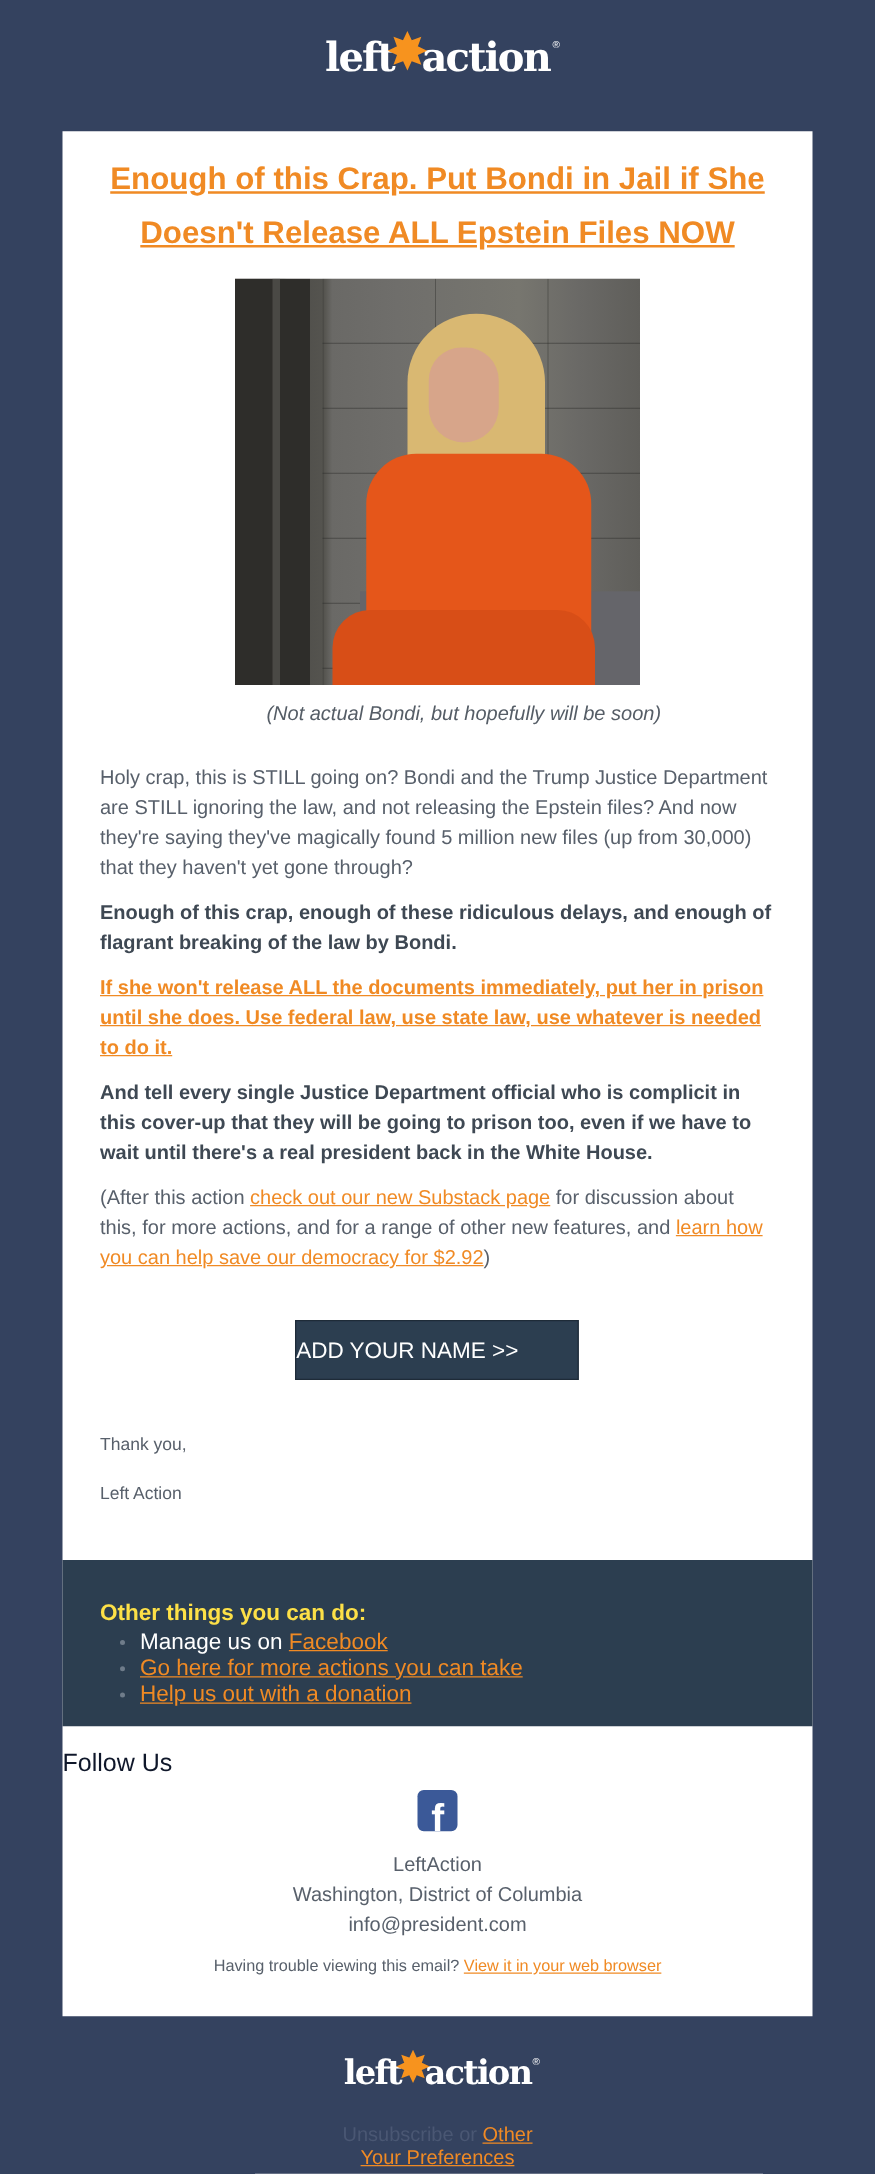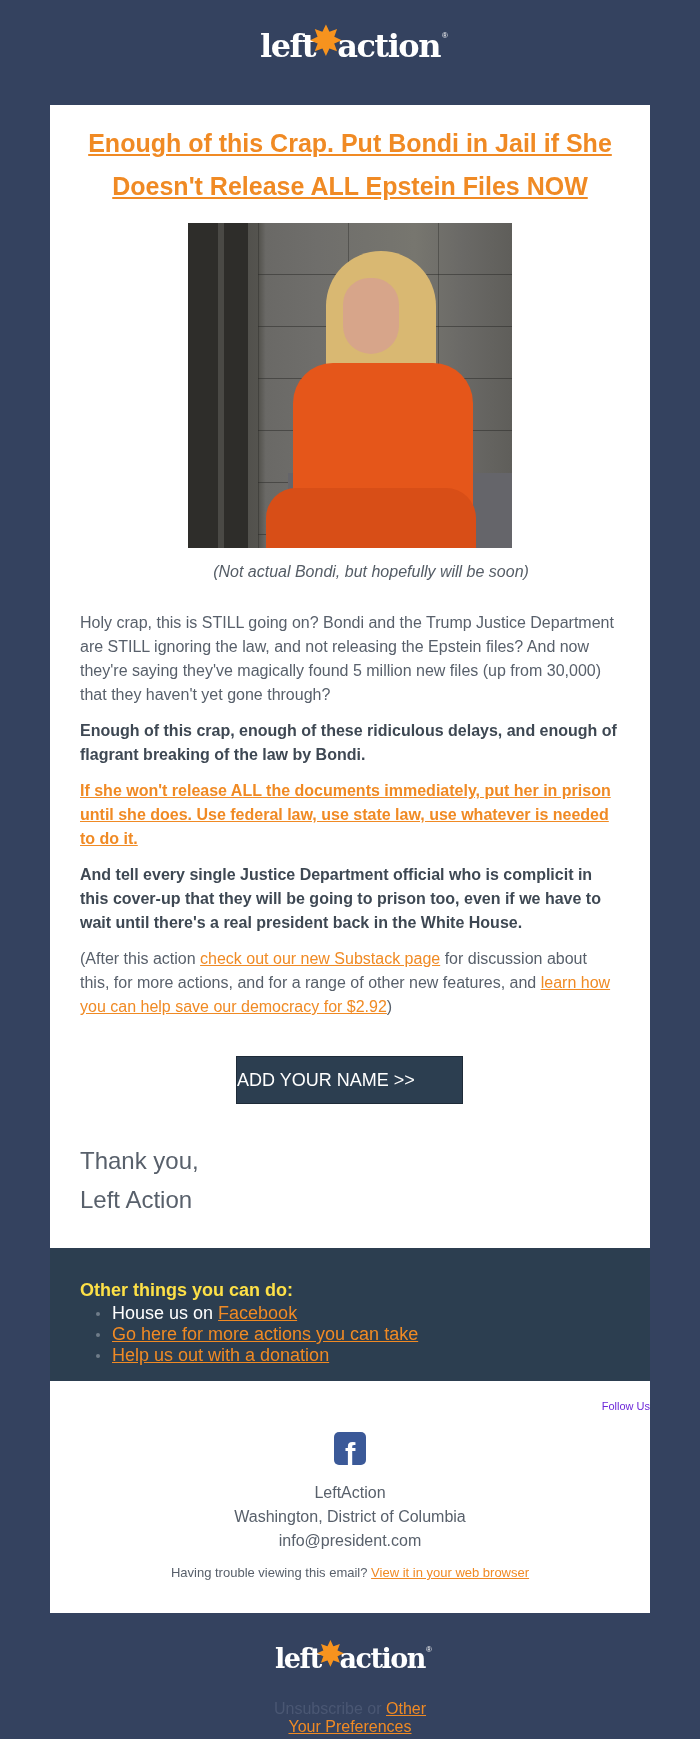"Thank you," .signoff { font-size: 24px -> 14px }
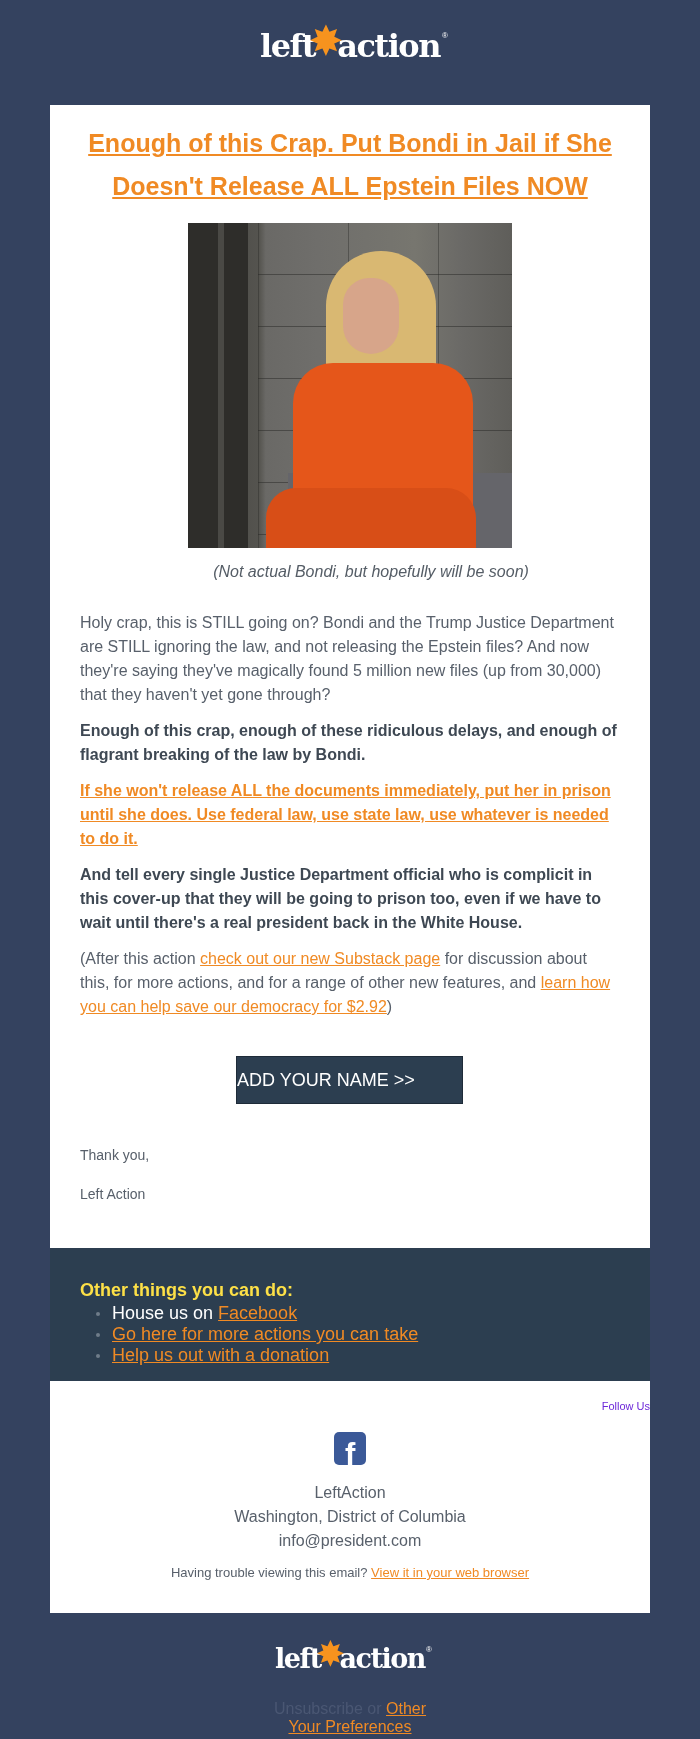"House us on" span { text: House -> Manage }
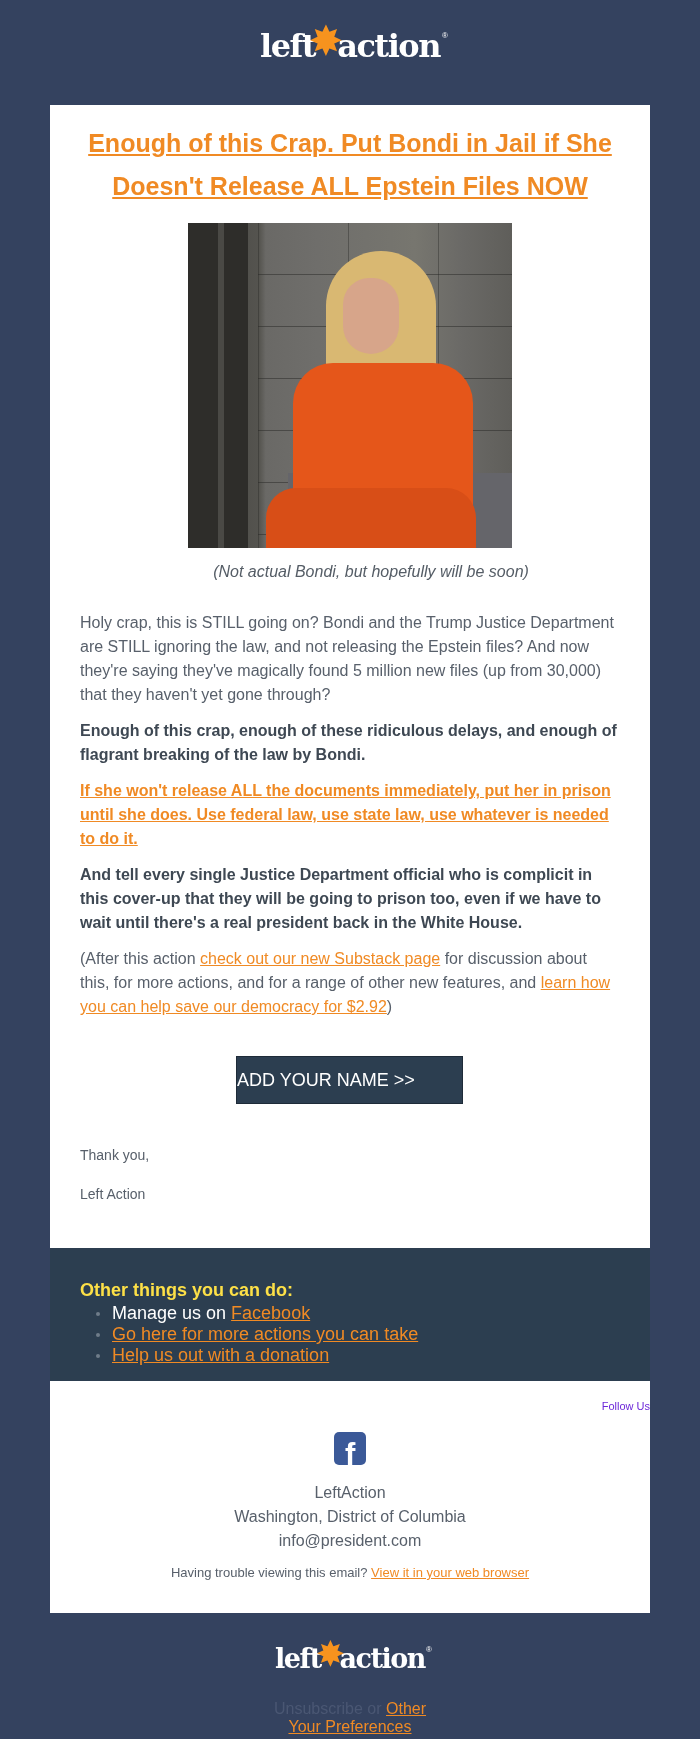"Follow Us" .follow { color: #6d28d9 -> #0f172a; font-size: 11px -> 20px; text-align: right -> left }
